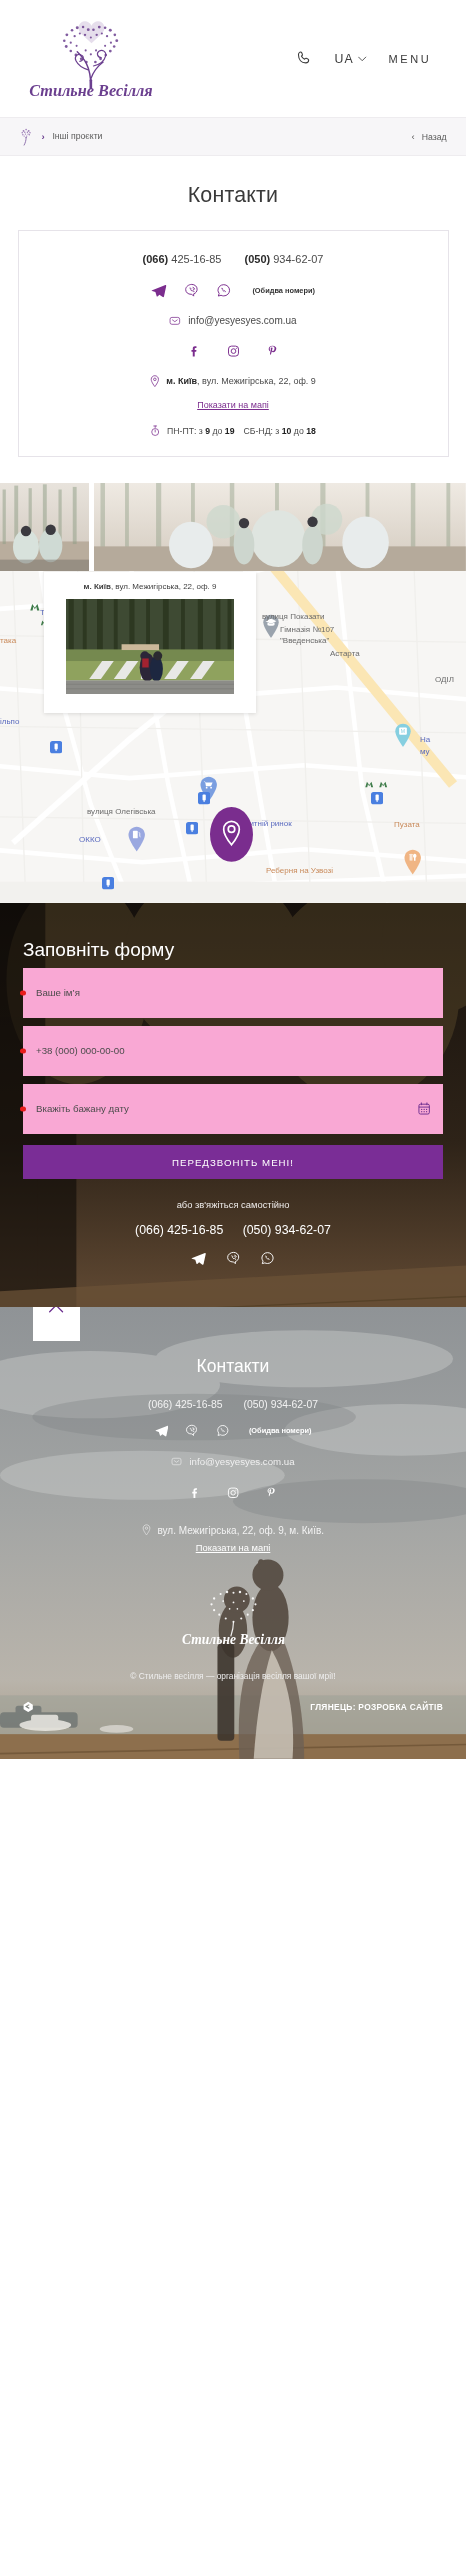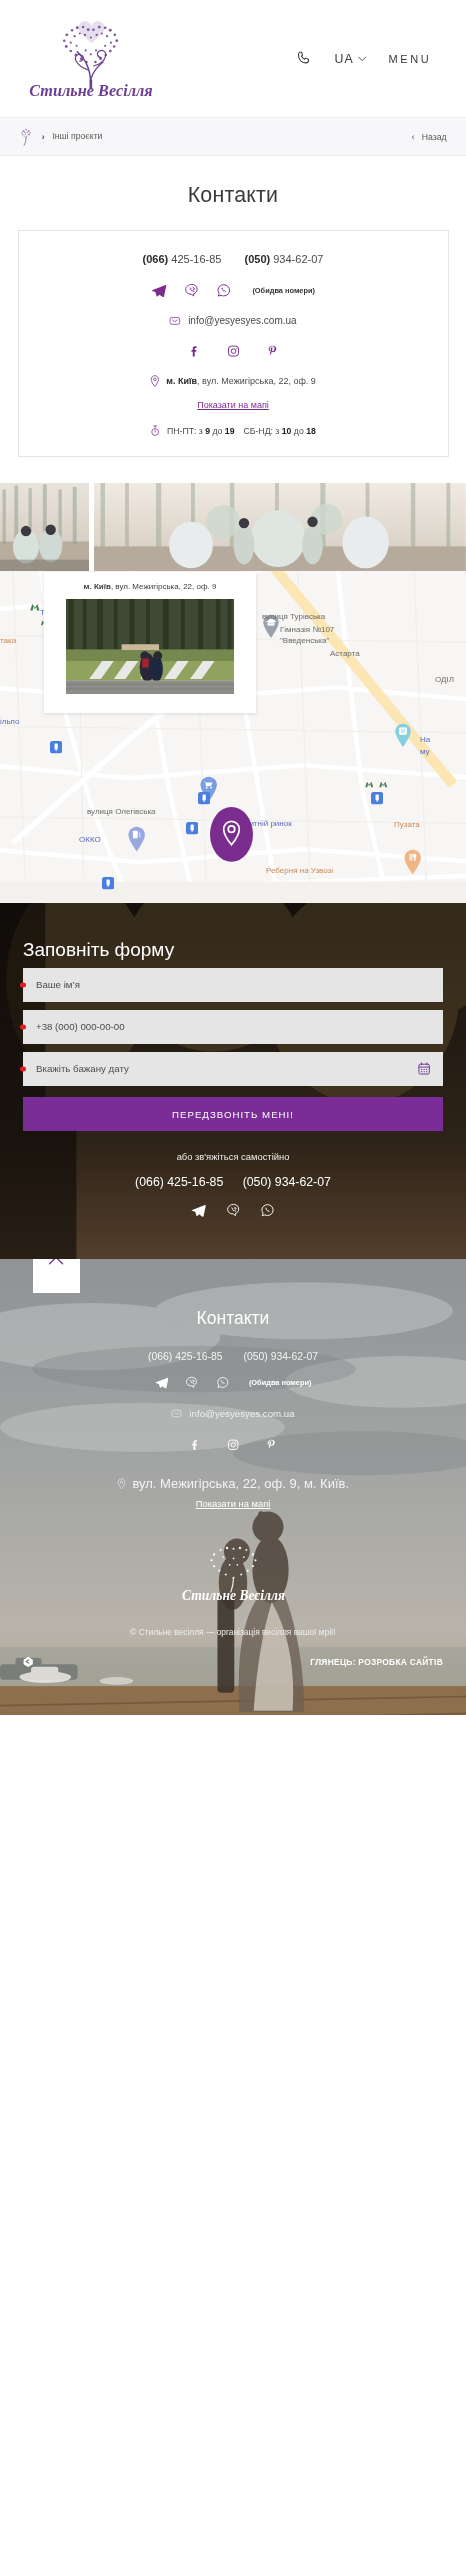"вулиця Турівська" div.mlabel { text: Турівська -> Показати }
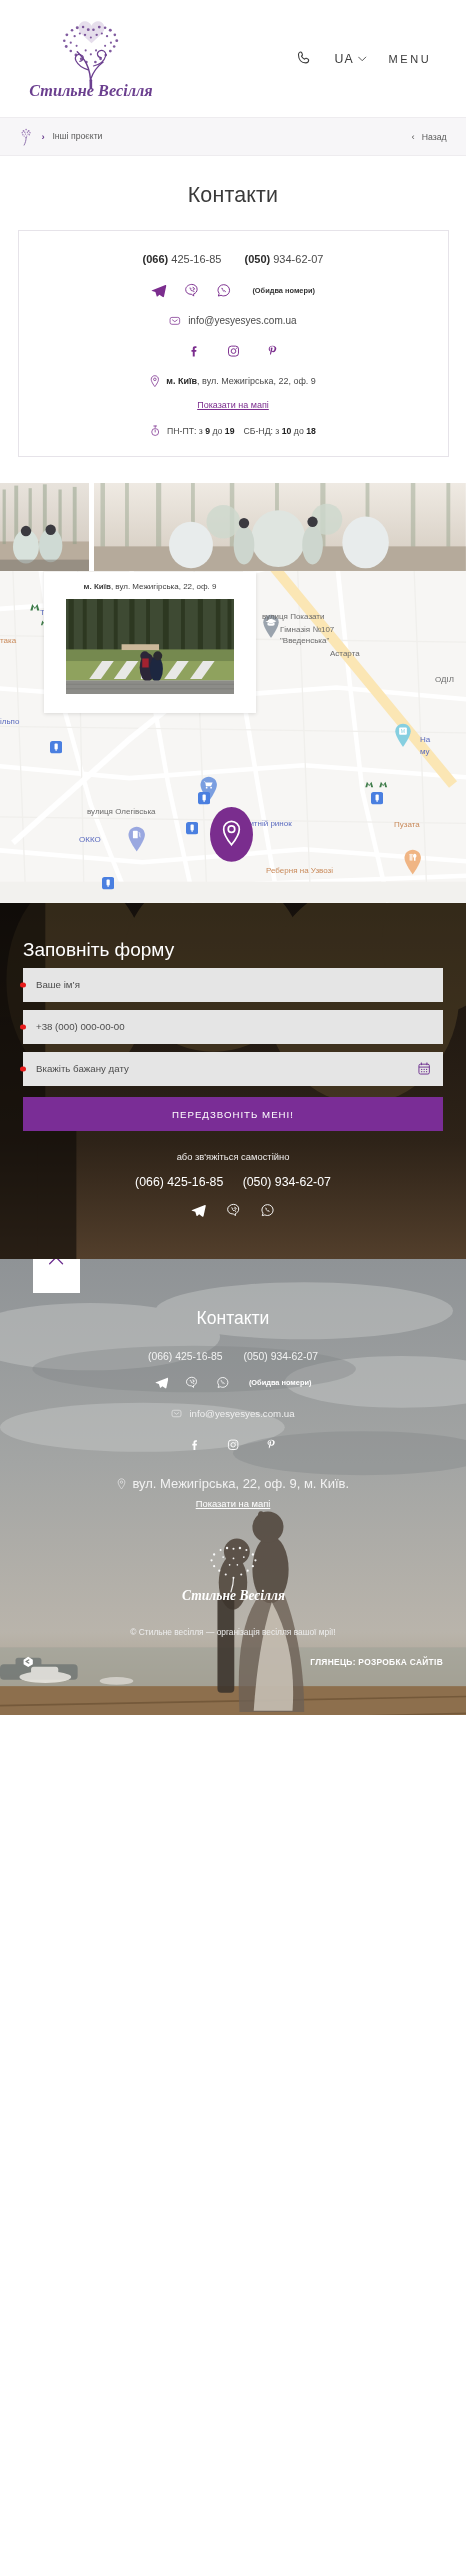"Ваше ім’я" .fld { background: #e5e5e5 -> #f9a8d4; height: 34px -> 50px }
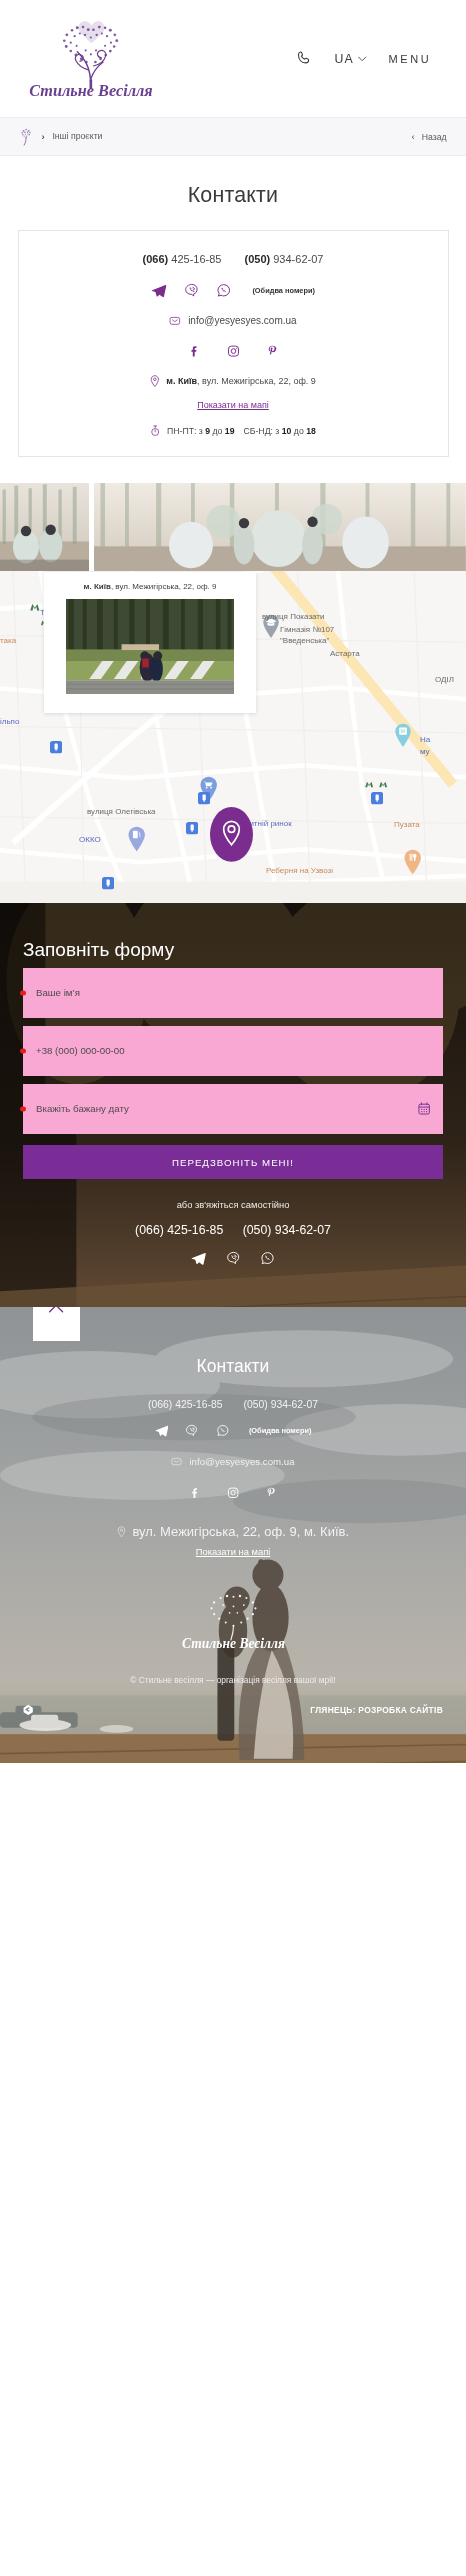"вул. Межигірська, 22, оф. 9," .f-addr span { font-size: 13px -> 10px }
